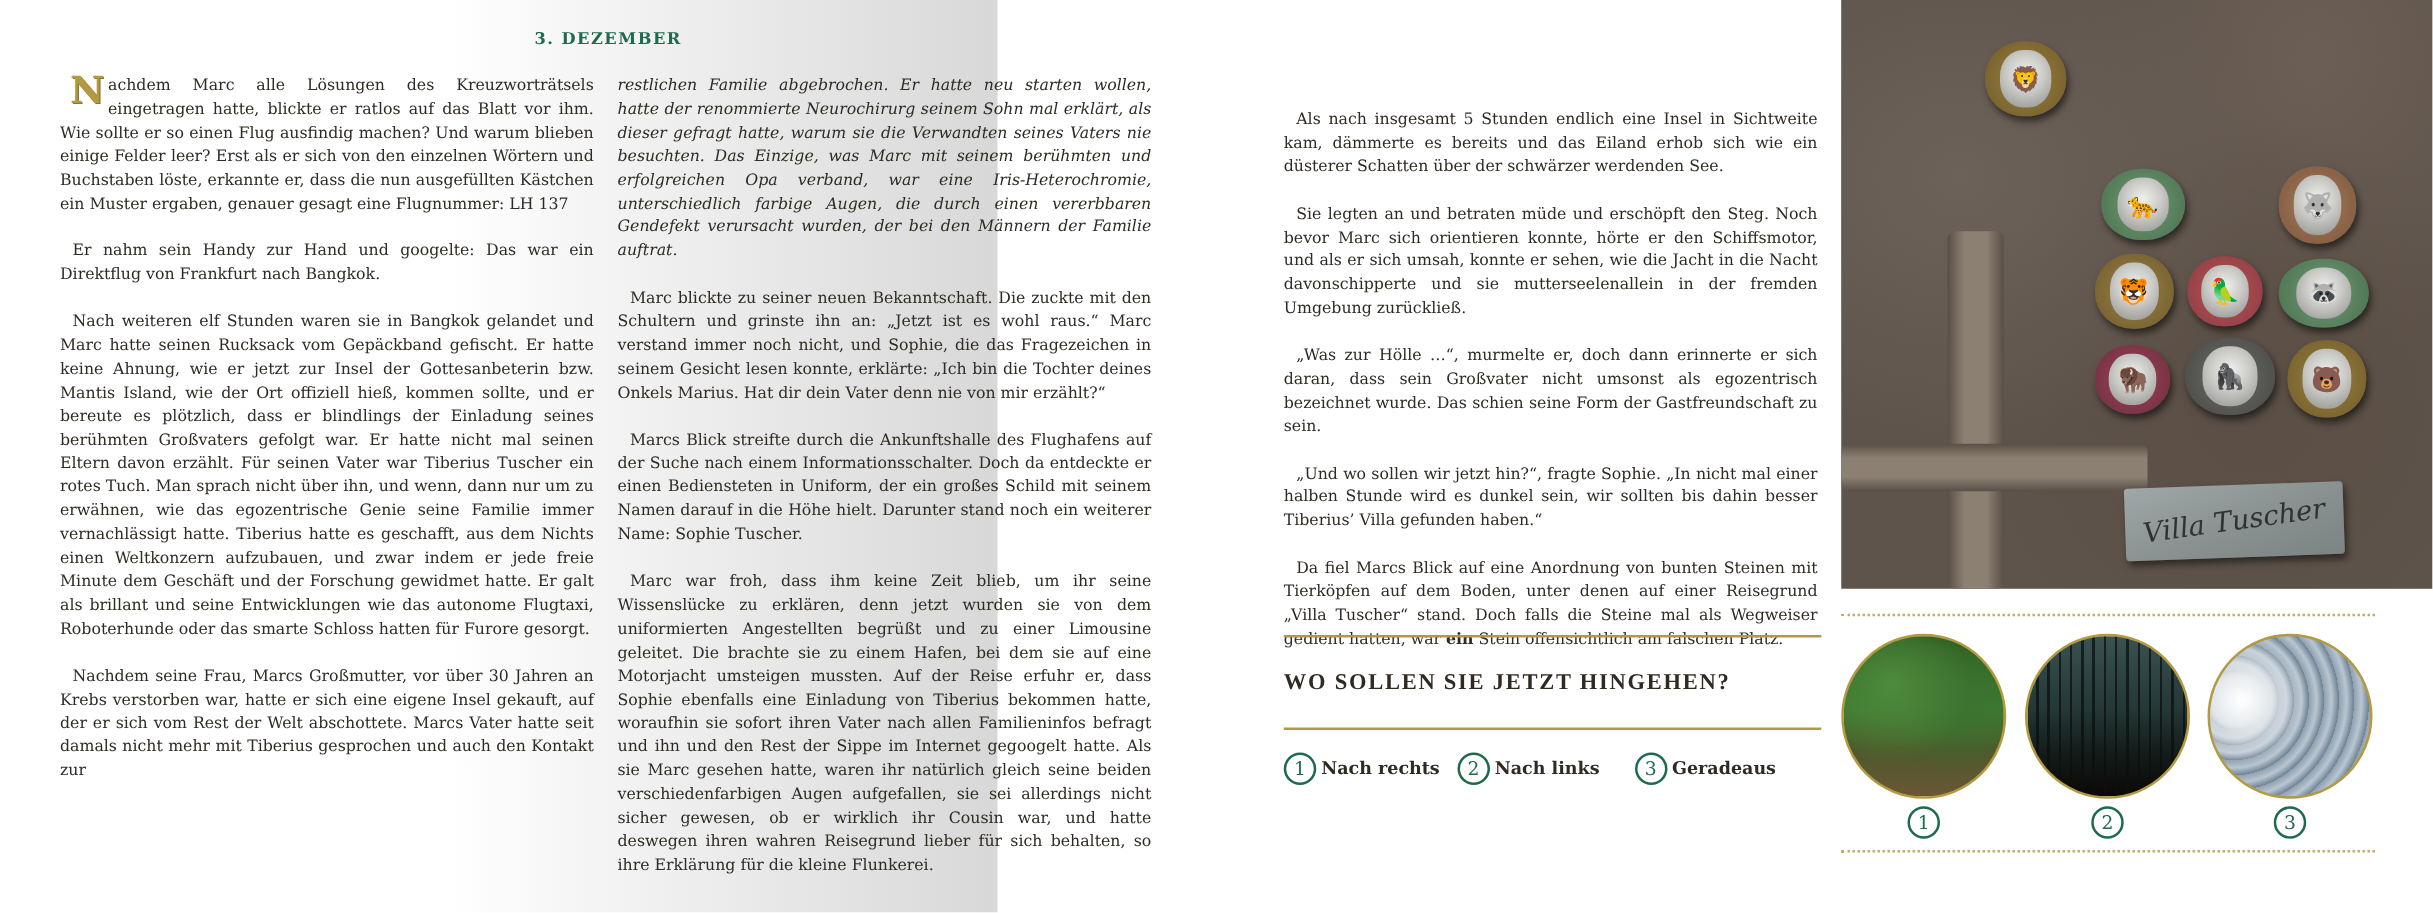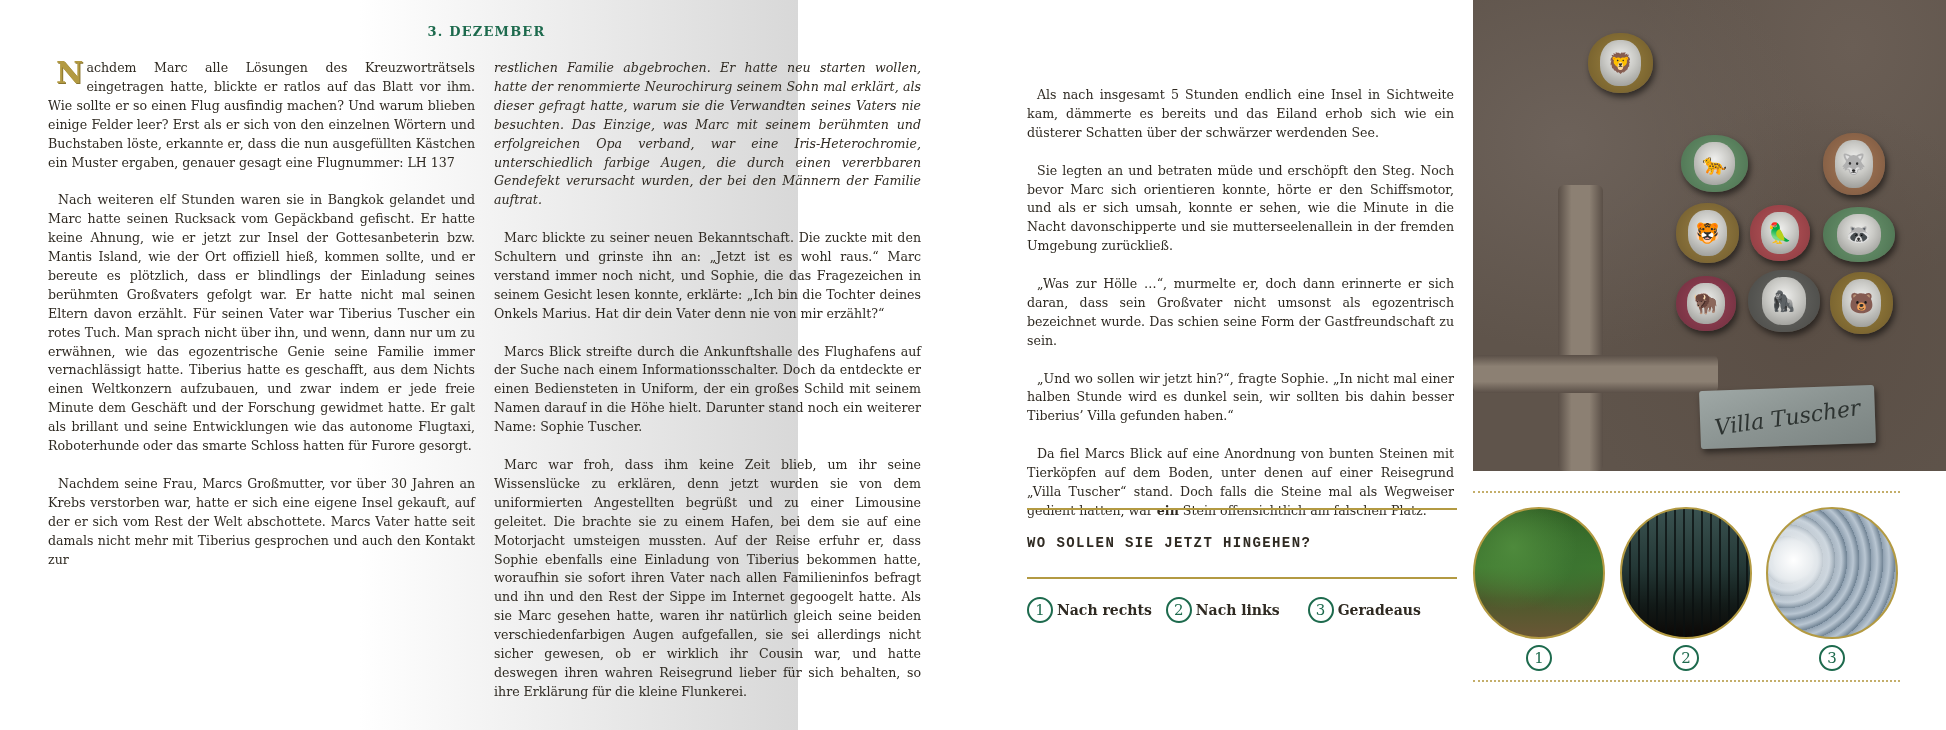"Sie legten an und betraten" p { text: Minute -> Jacht }
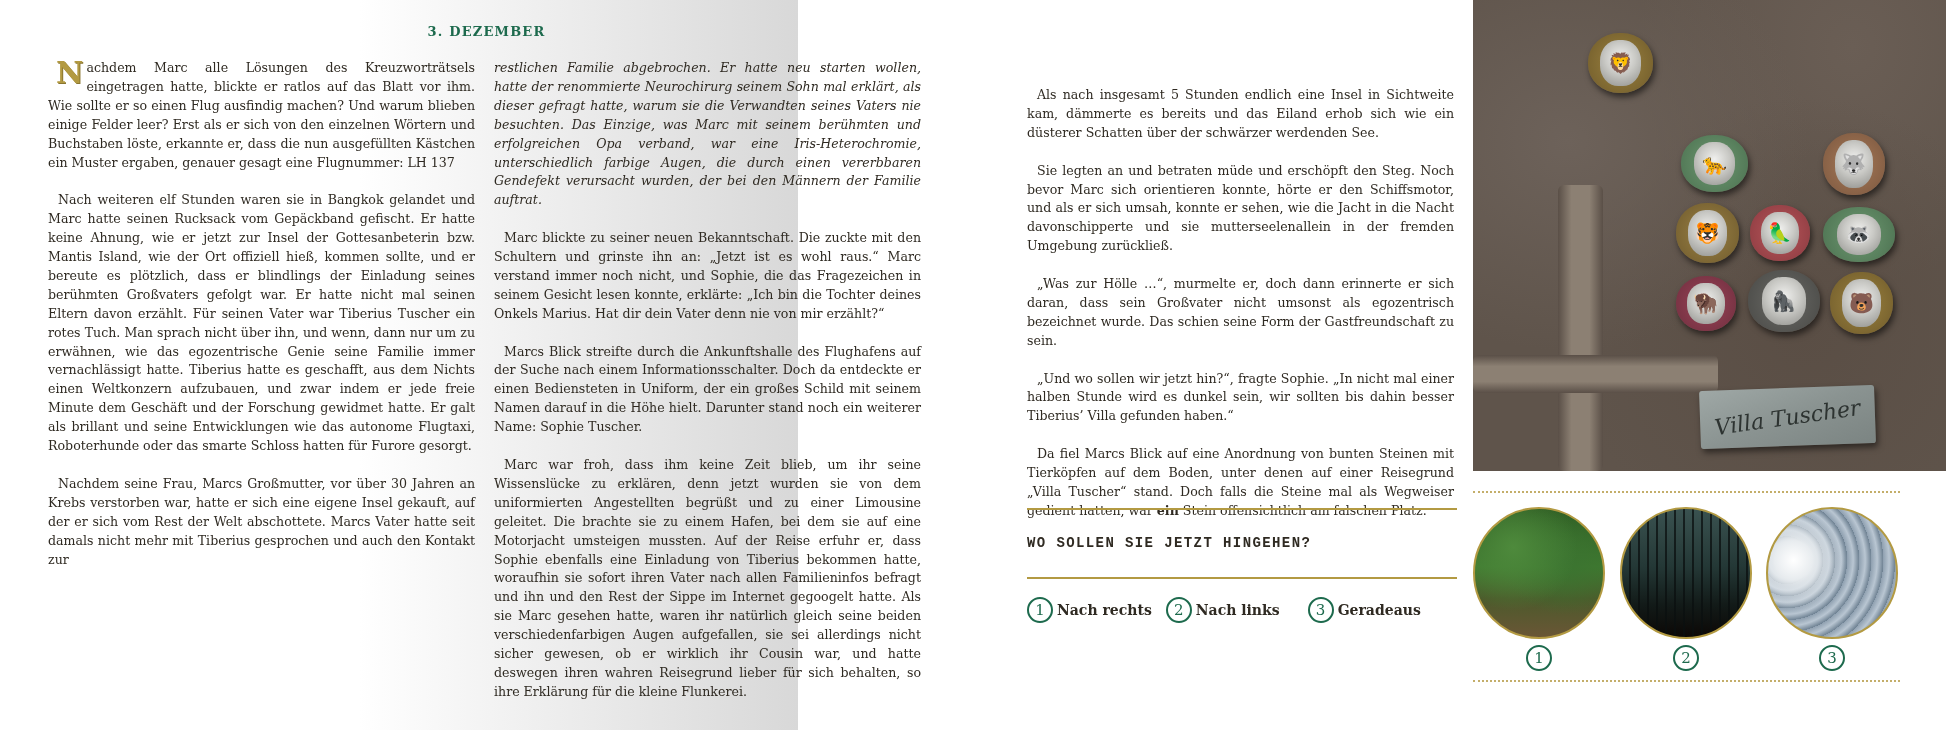"Er nahm sein Handy zur" p { html: none -> <p>Er nahm sein Handy zur Hand und googelte: Das war ein Direktflug von Frankfurt nach Bangkok.</p> }
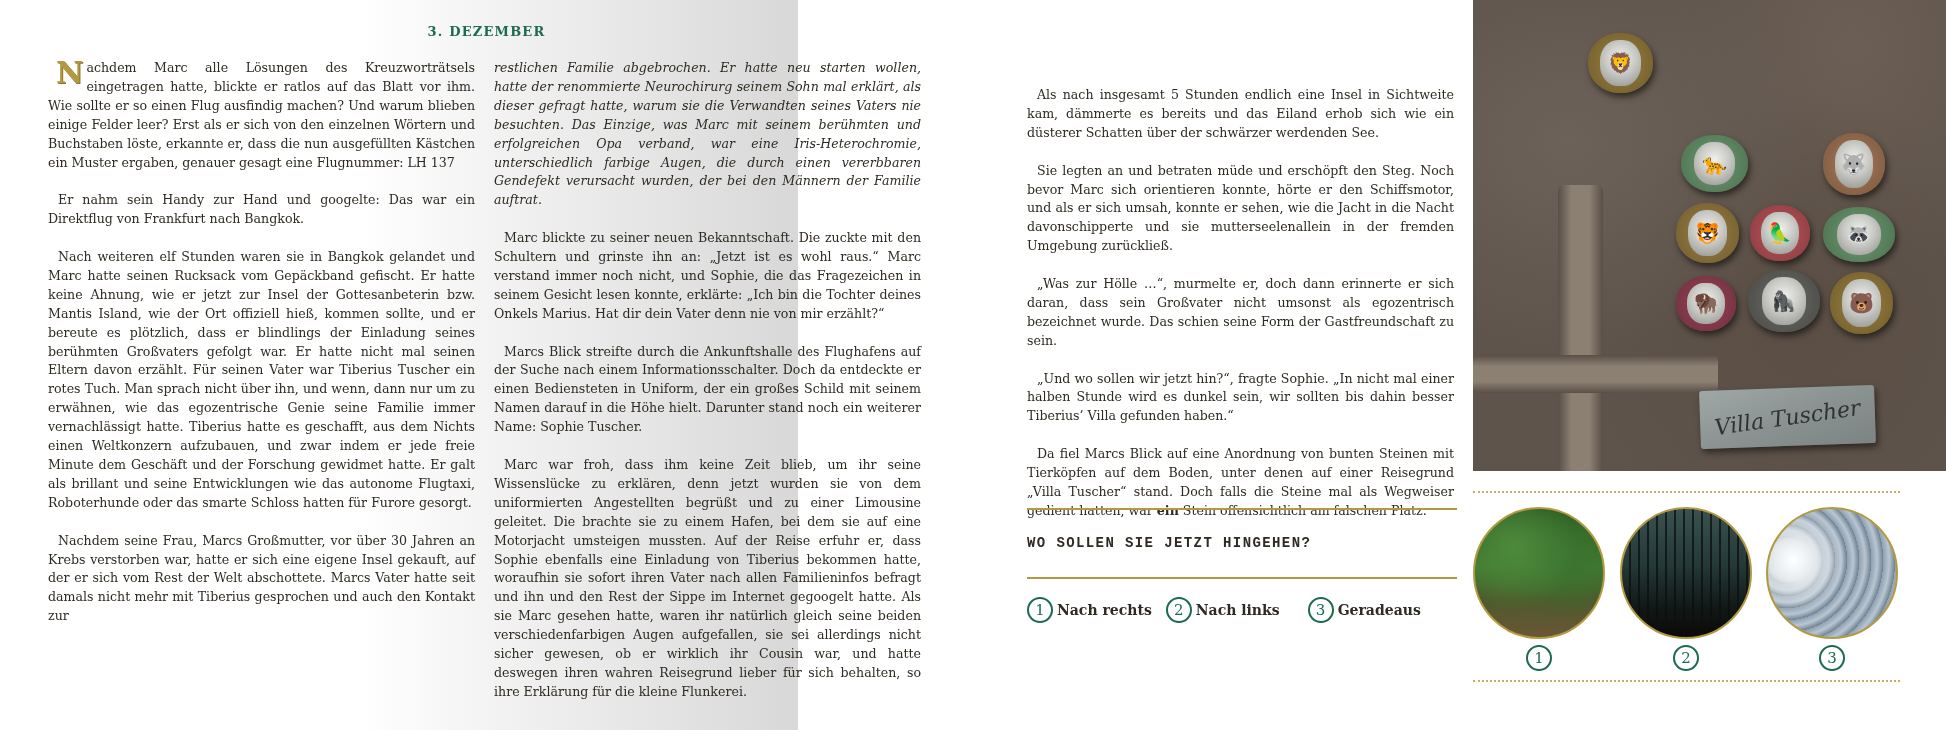"WO SOLLEN SIE JETZT HINGEHEN?" .question-title { font-family: Liberation Mono, monospace -> Liberation Serif, serif; font-size: 14px -> 18px }
